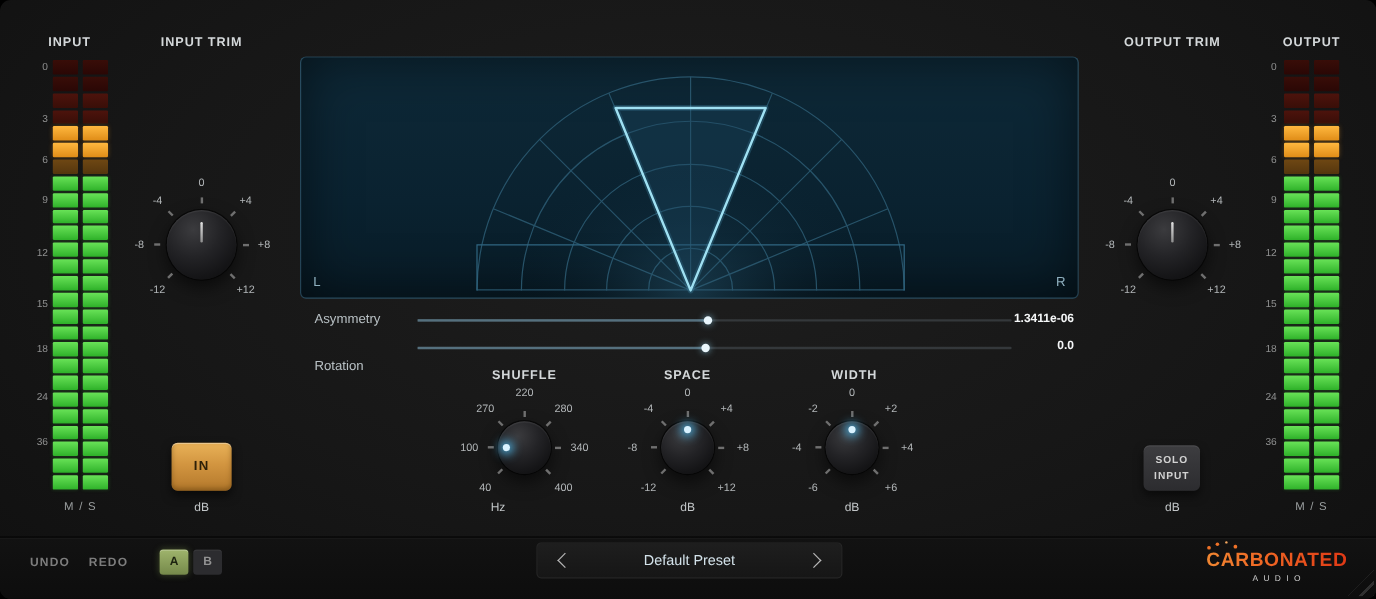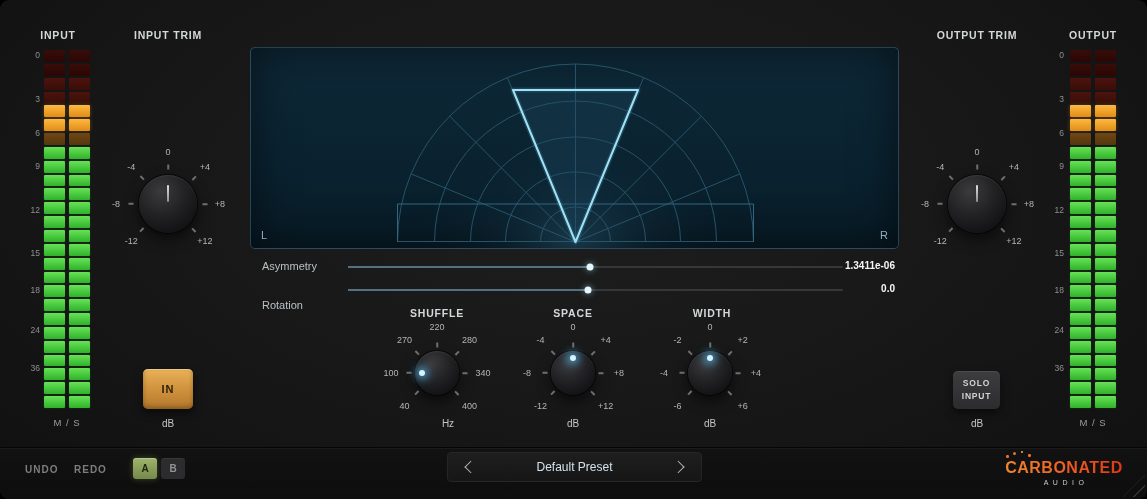"Hz" div.abs { left: 418px -> 385px }
